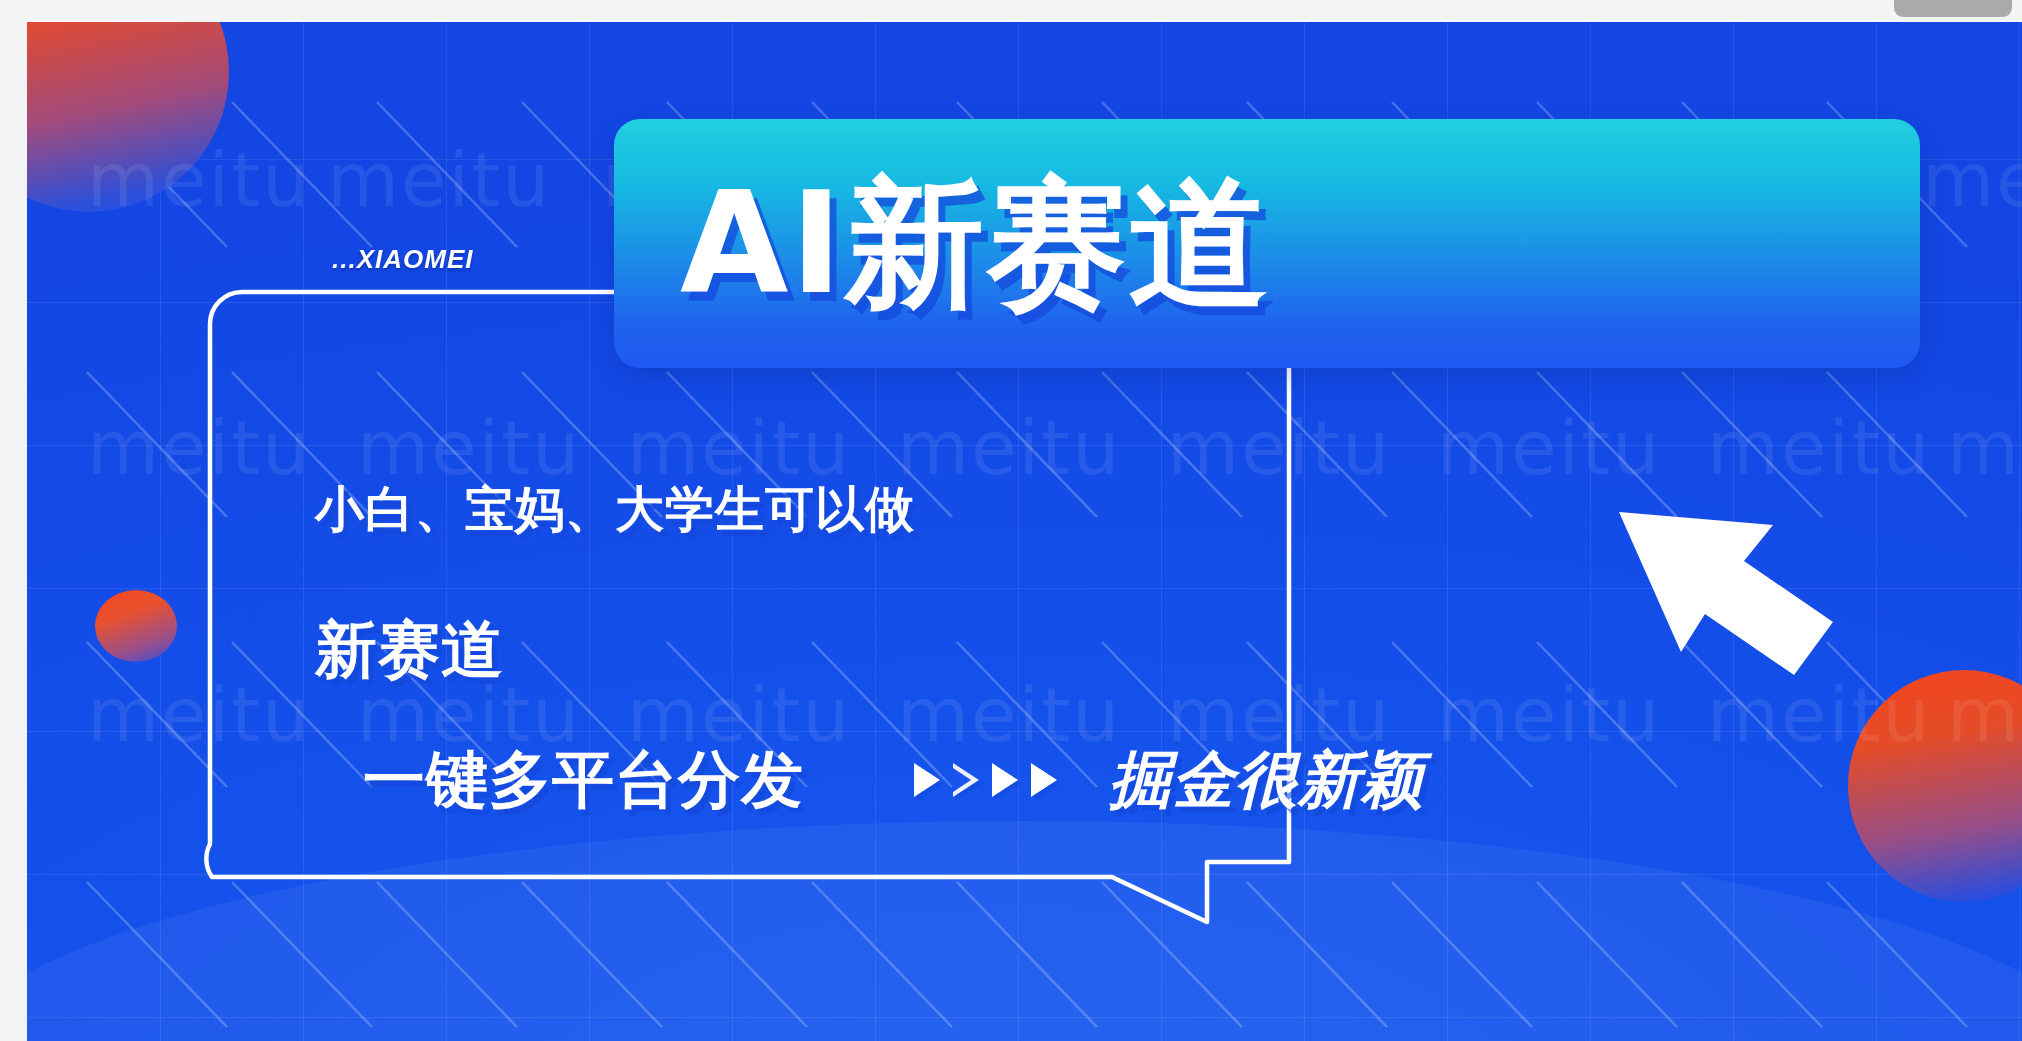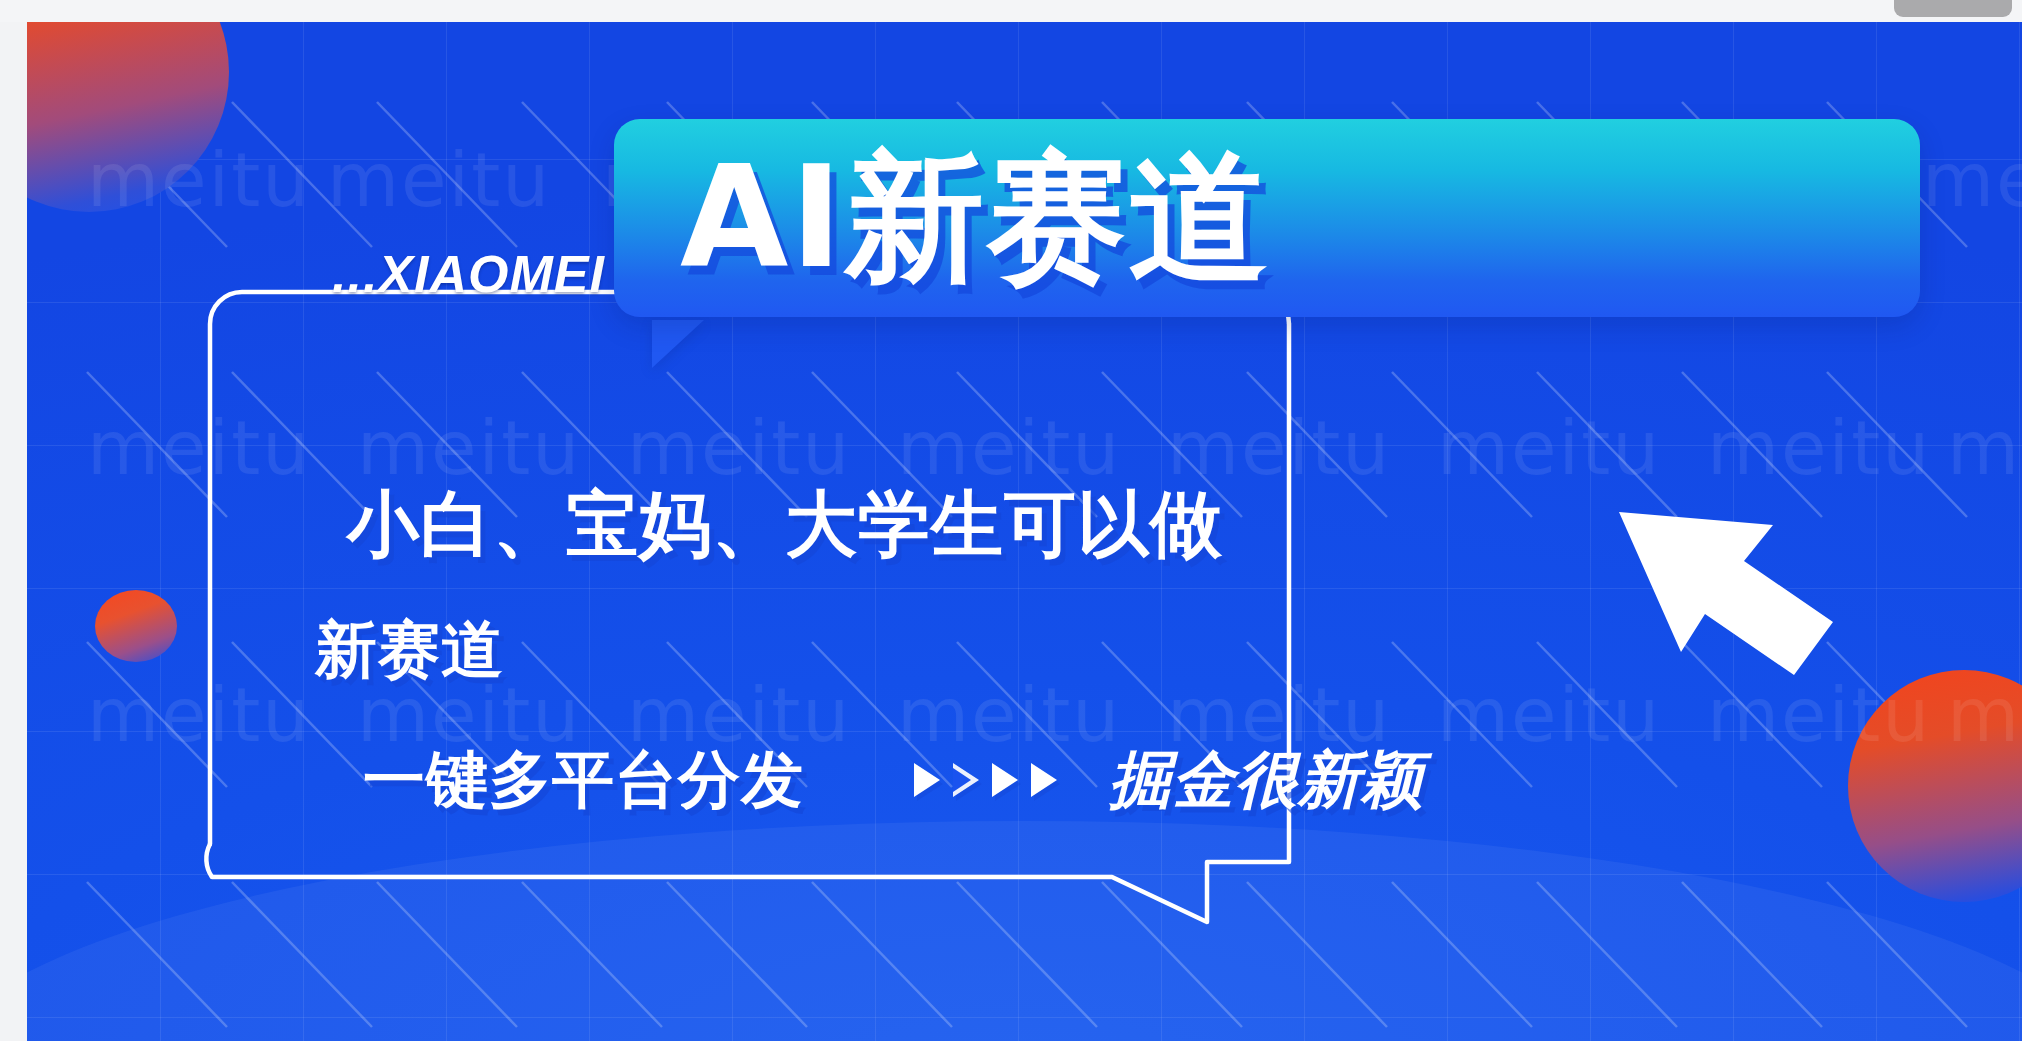"...XIAOMEI" #xiaomei { font-size: 52px -> 26px }
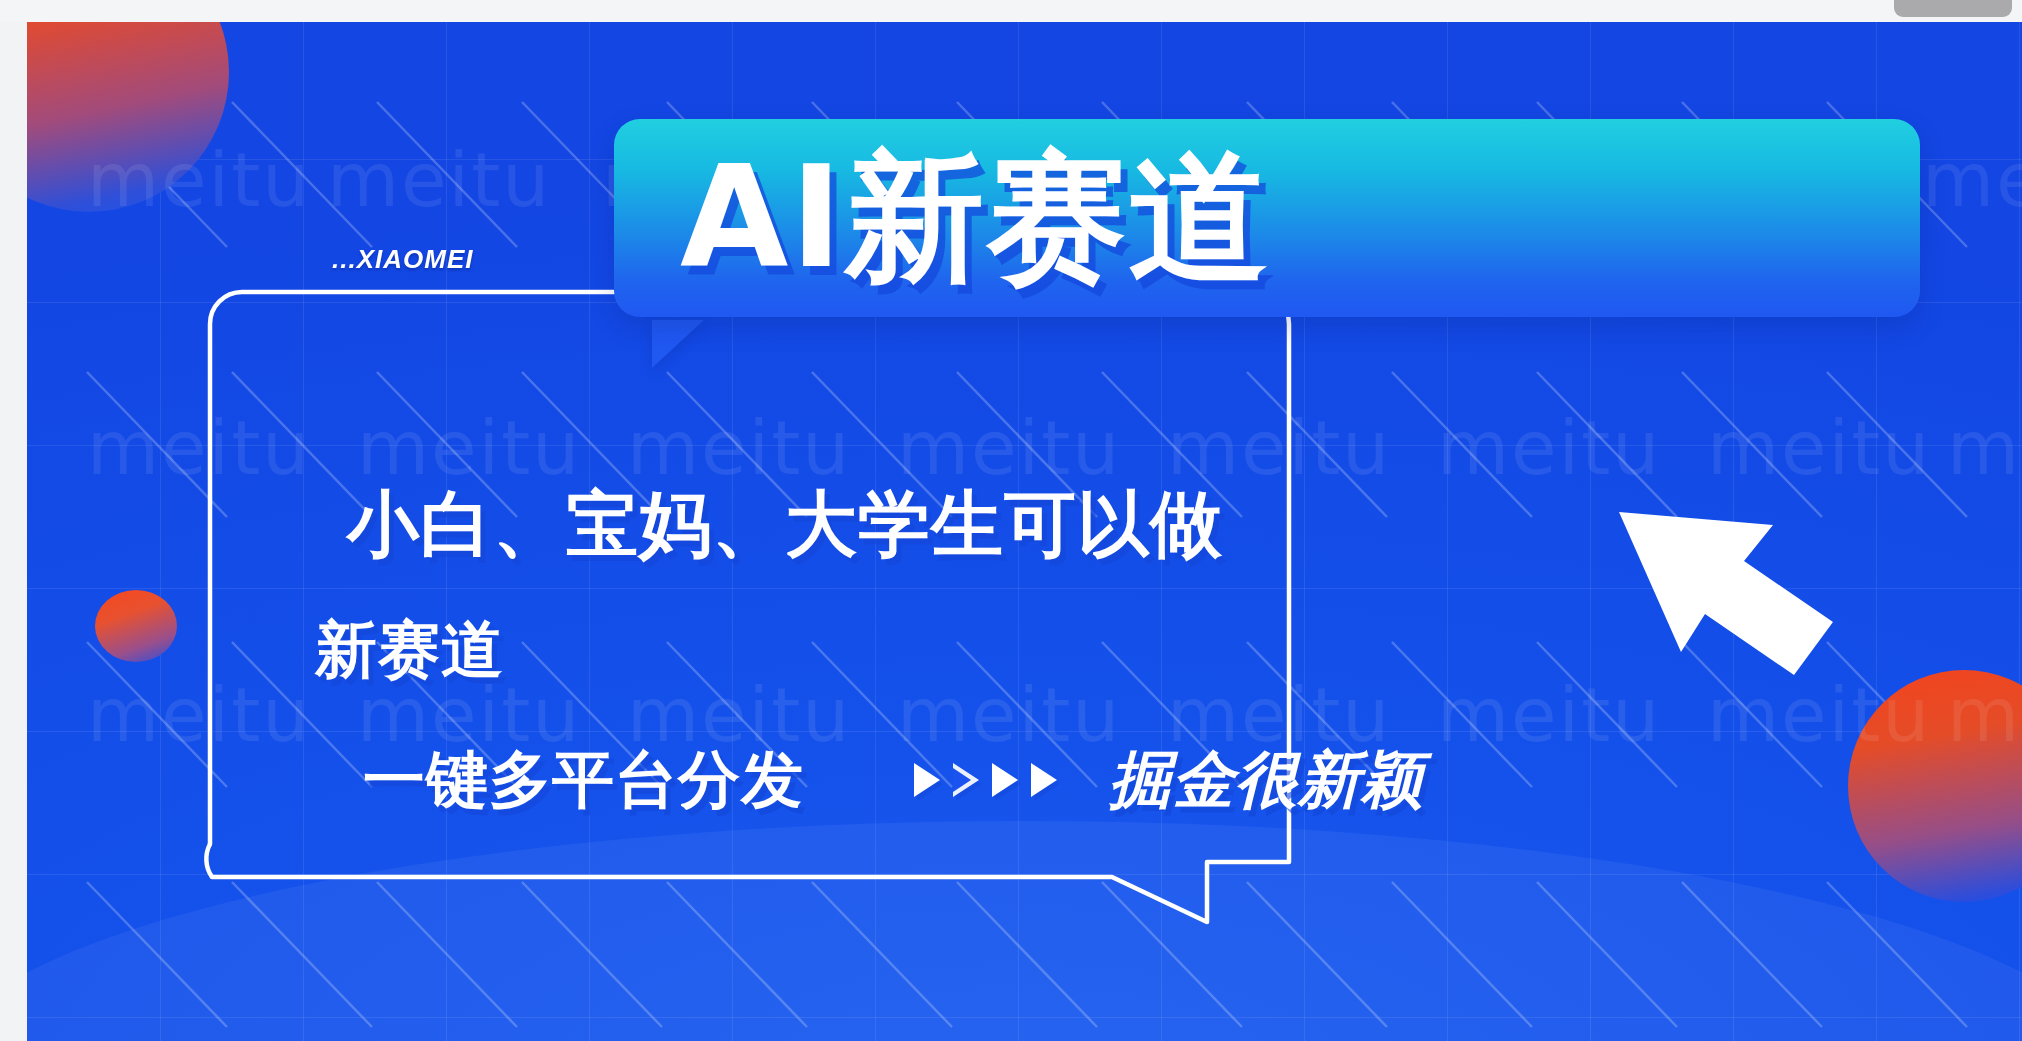"AI新赛道" #banner { height: 198px -> 249px }
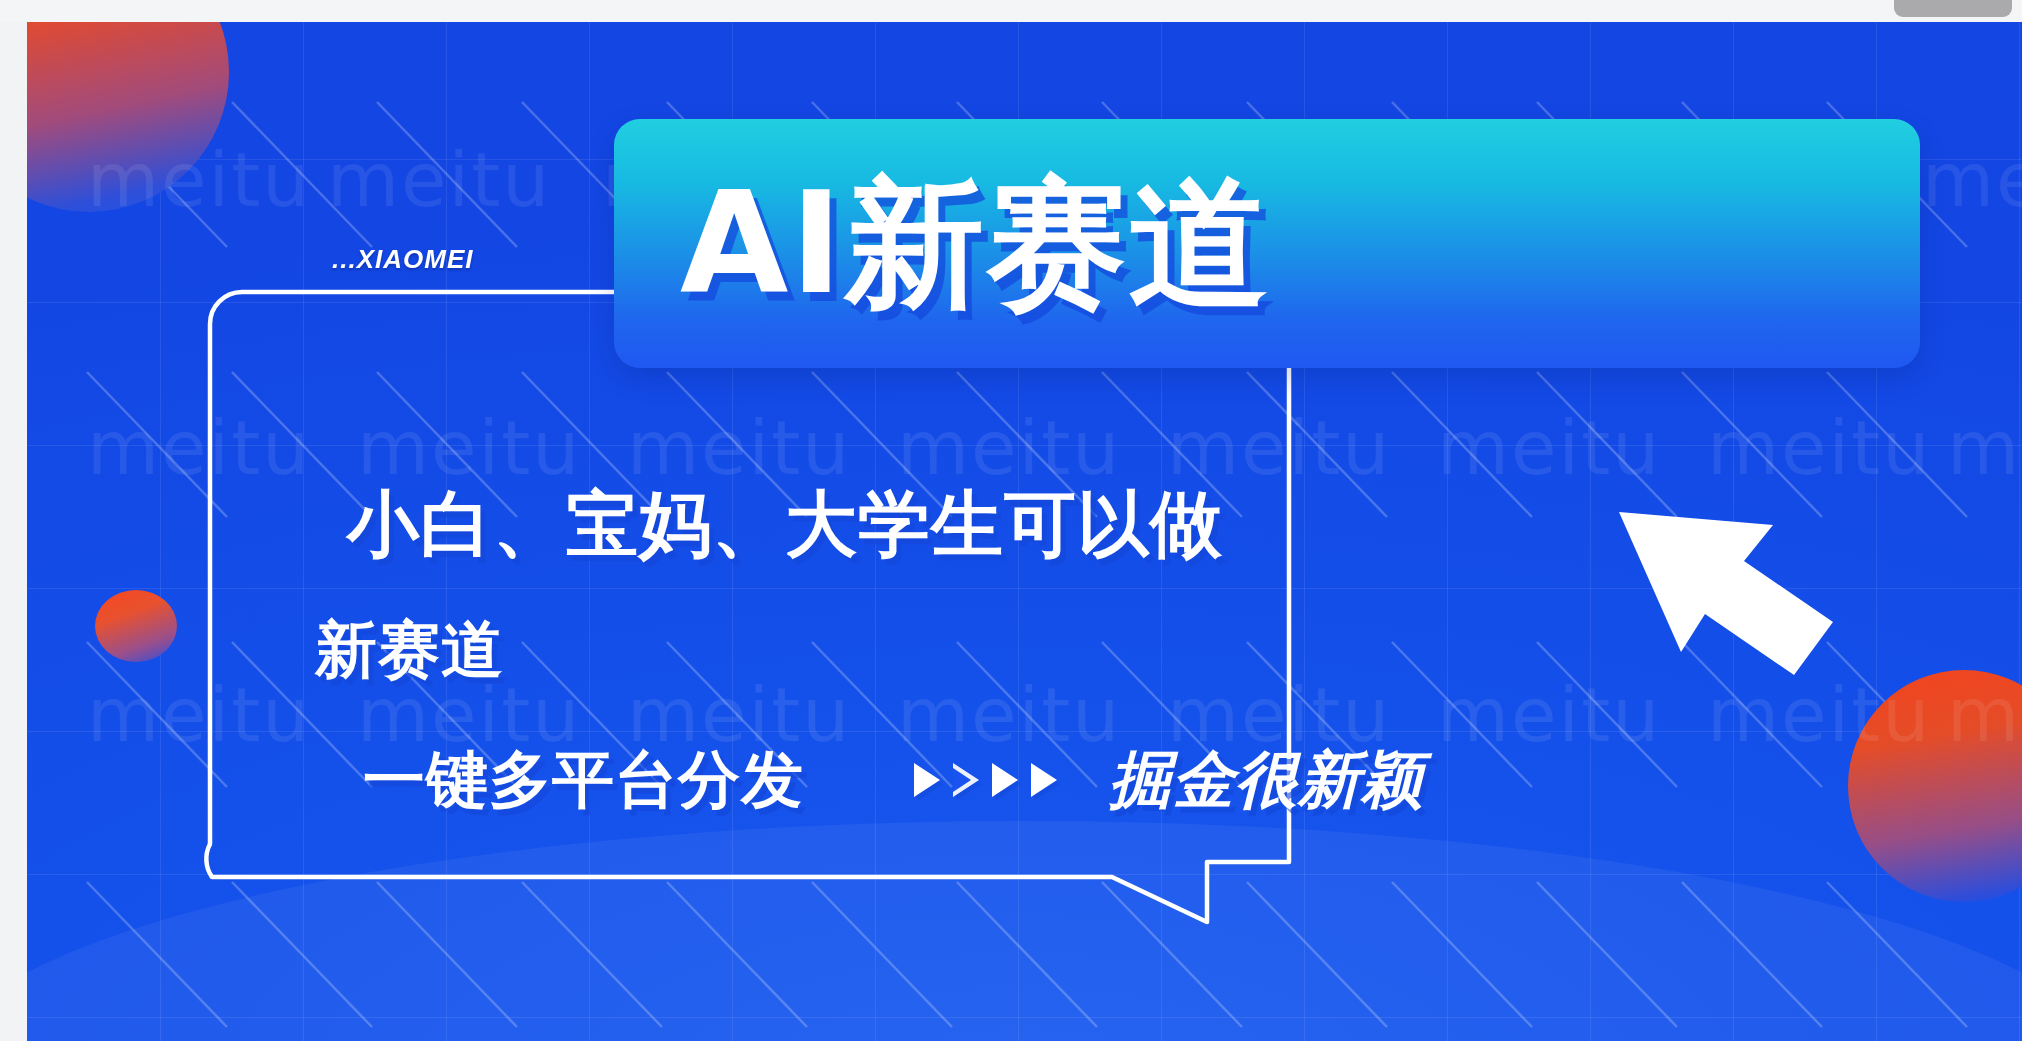"小白、宝妈、大学生可以做" #line1 { font-size: 72px -> 49px; margin-left: 32px -> none }
